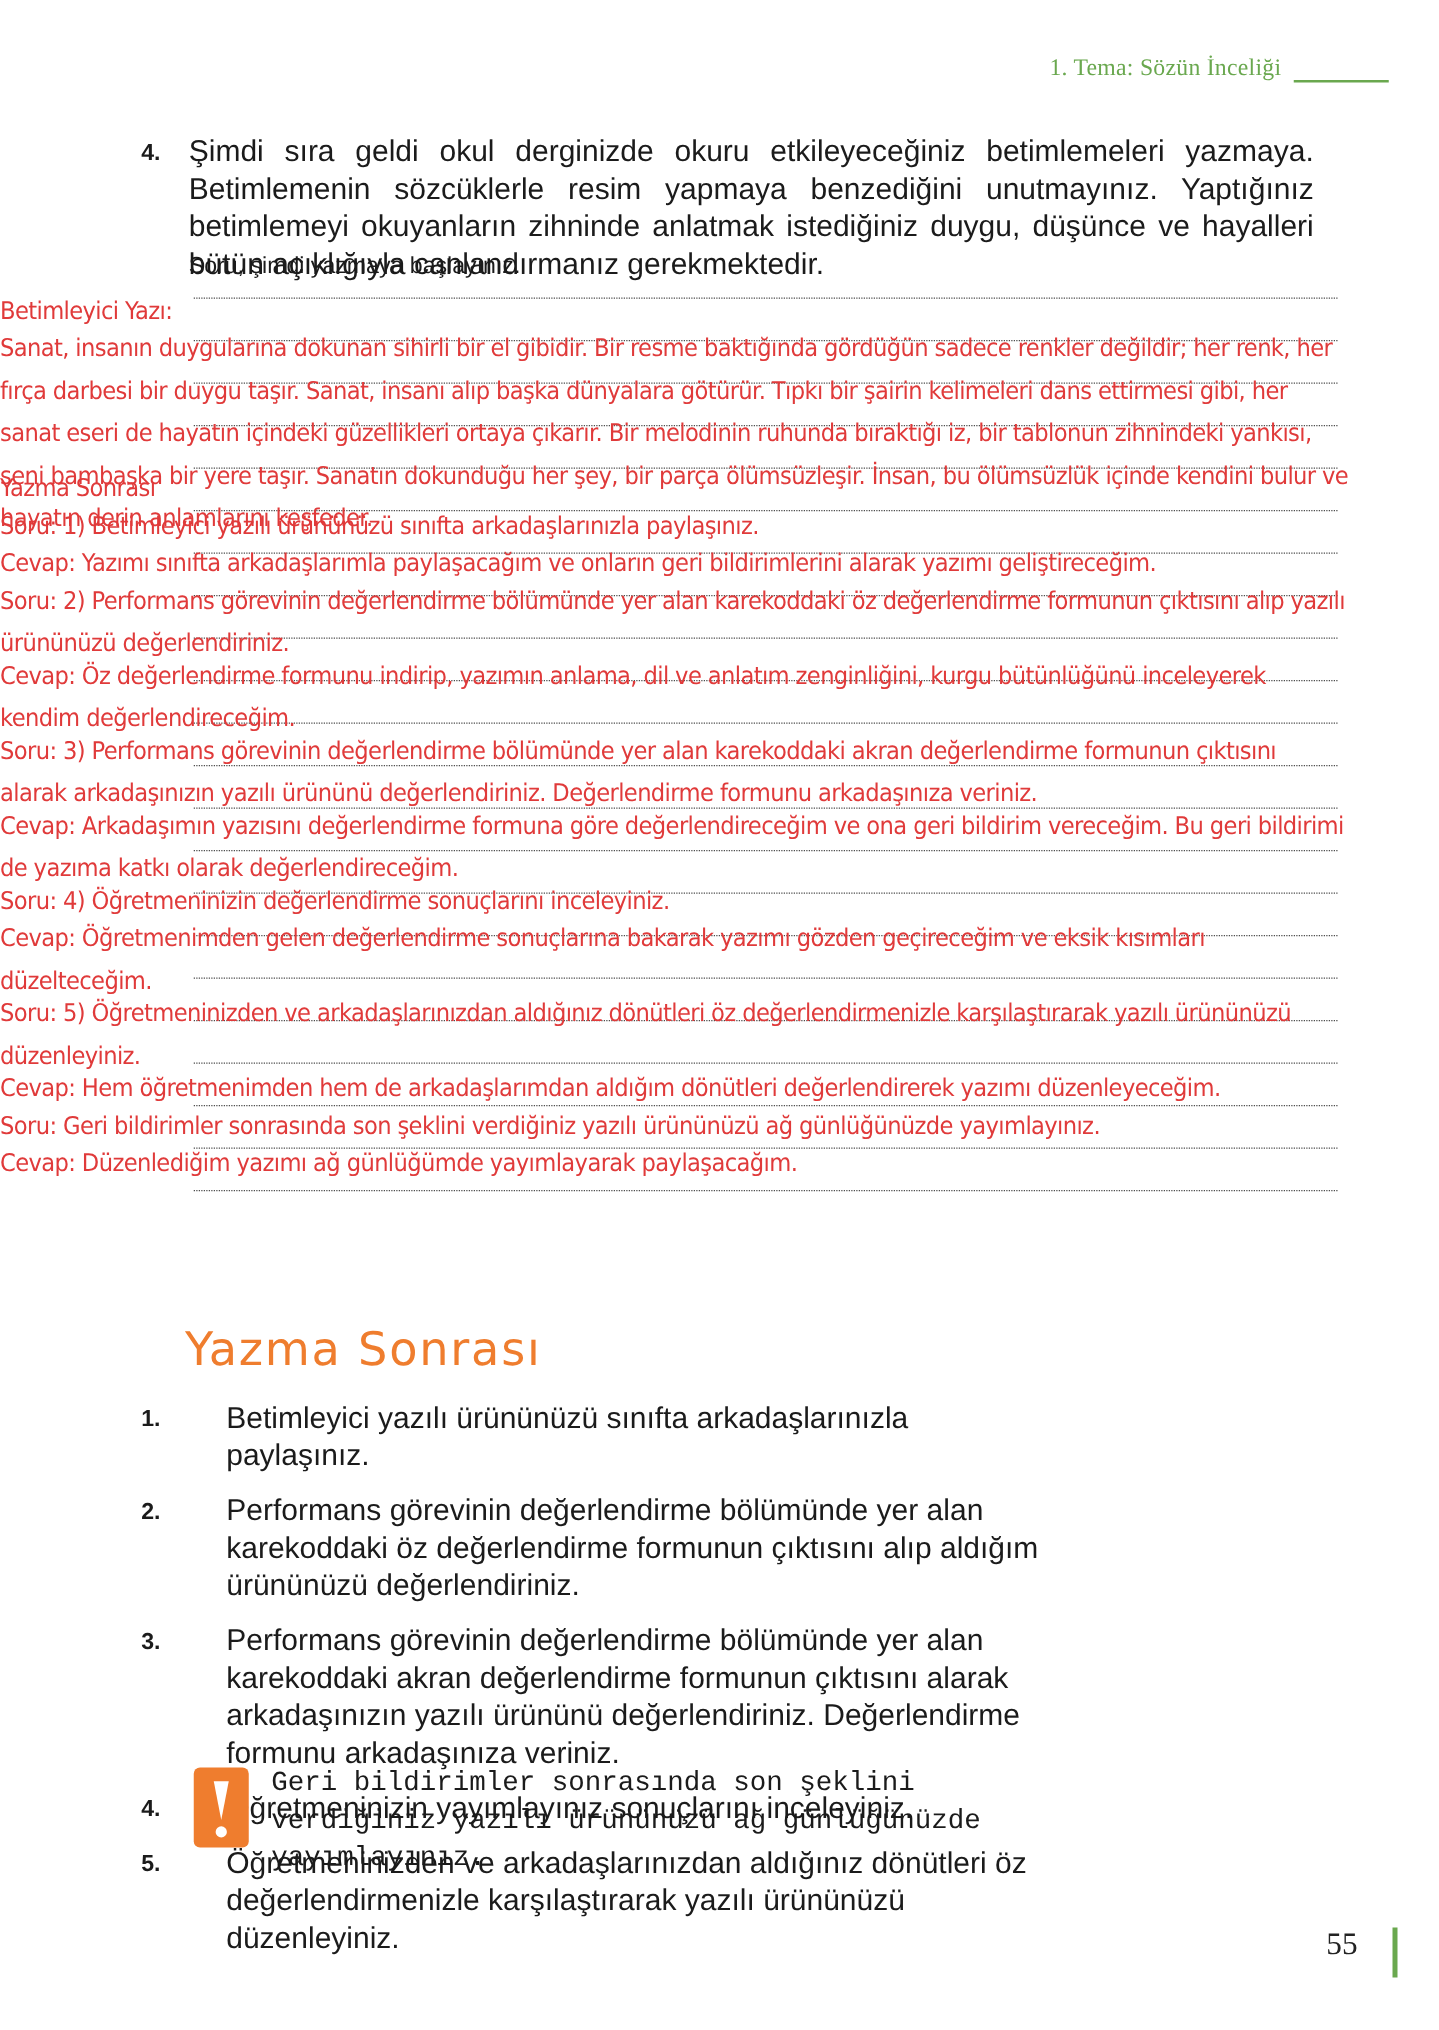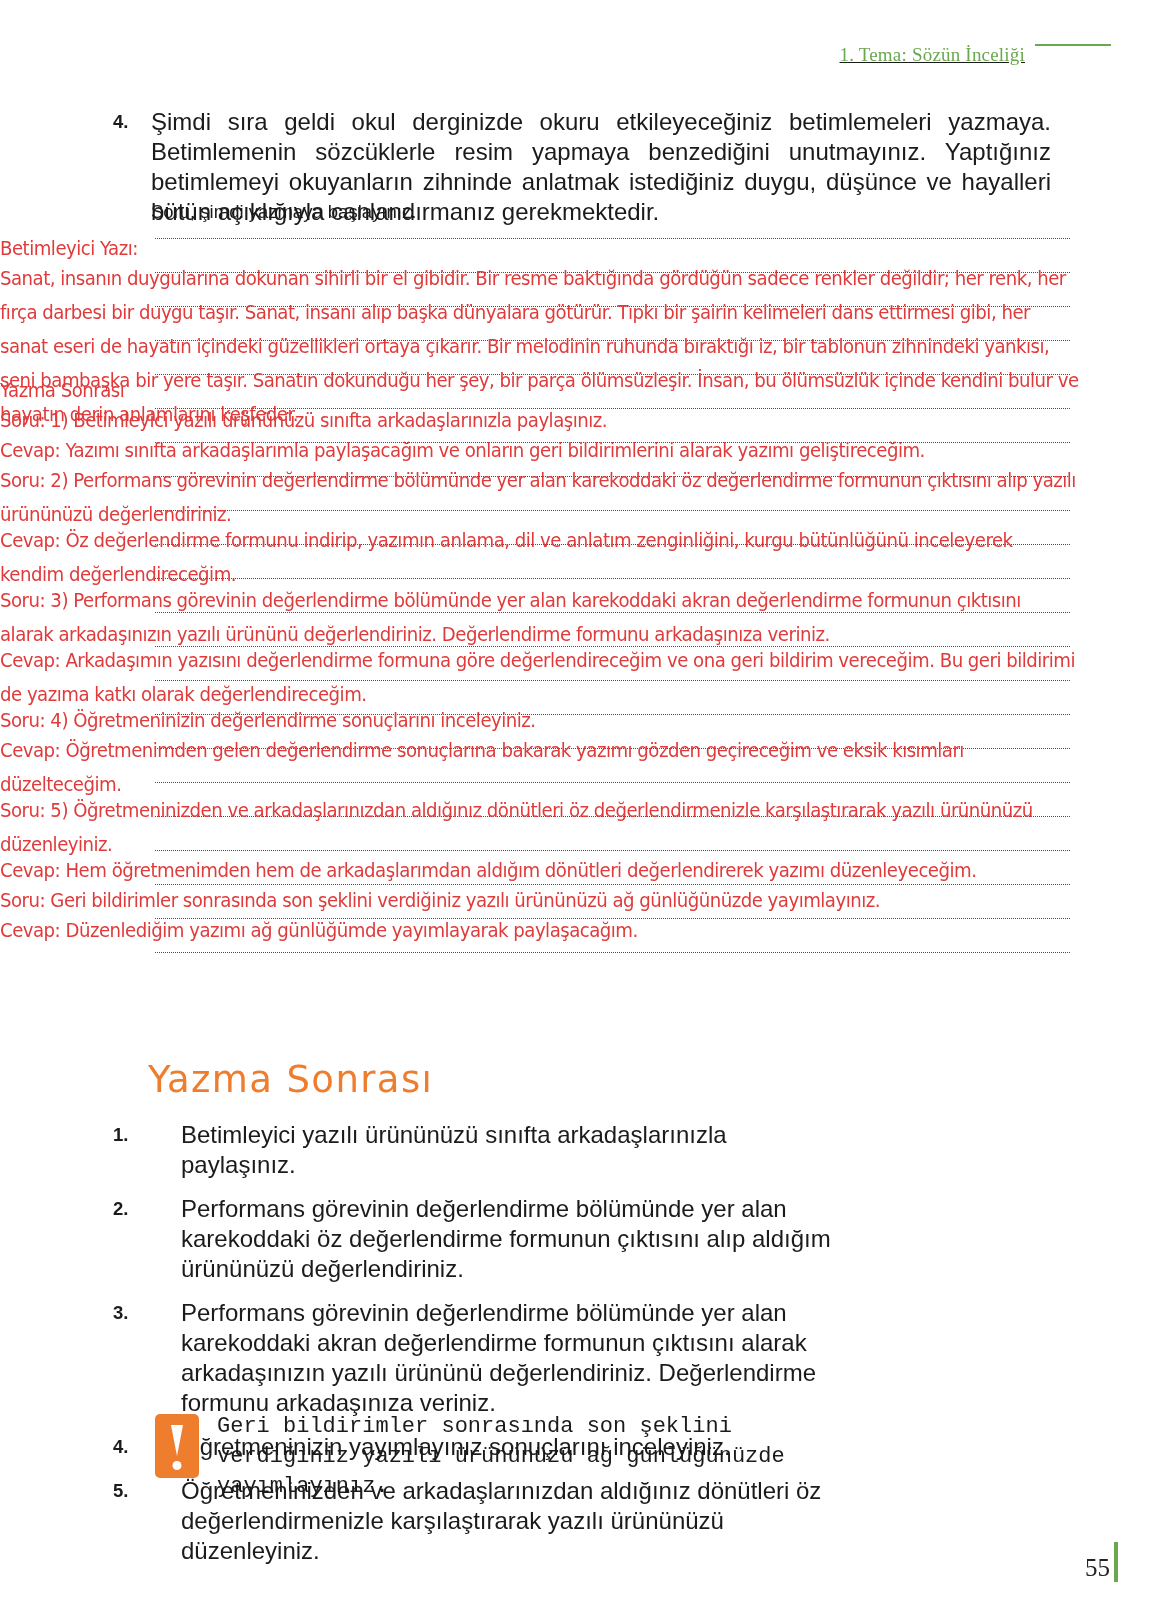"1. Tema: Sözün İnceliği" .page-header { align-items: flex-start -> flex-end; text-decoration: underline -> none }
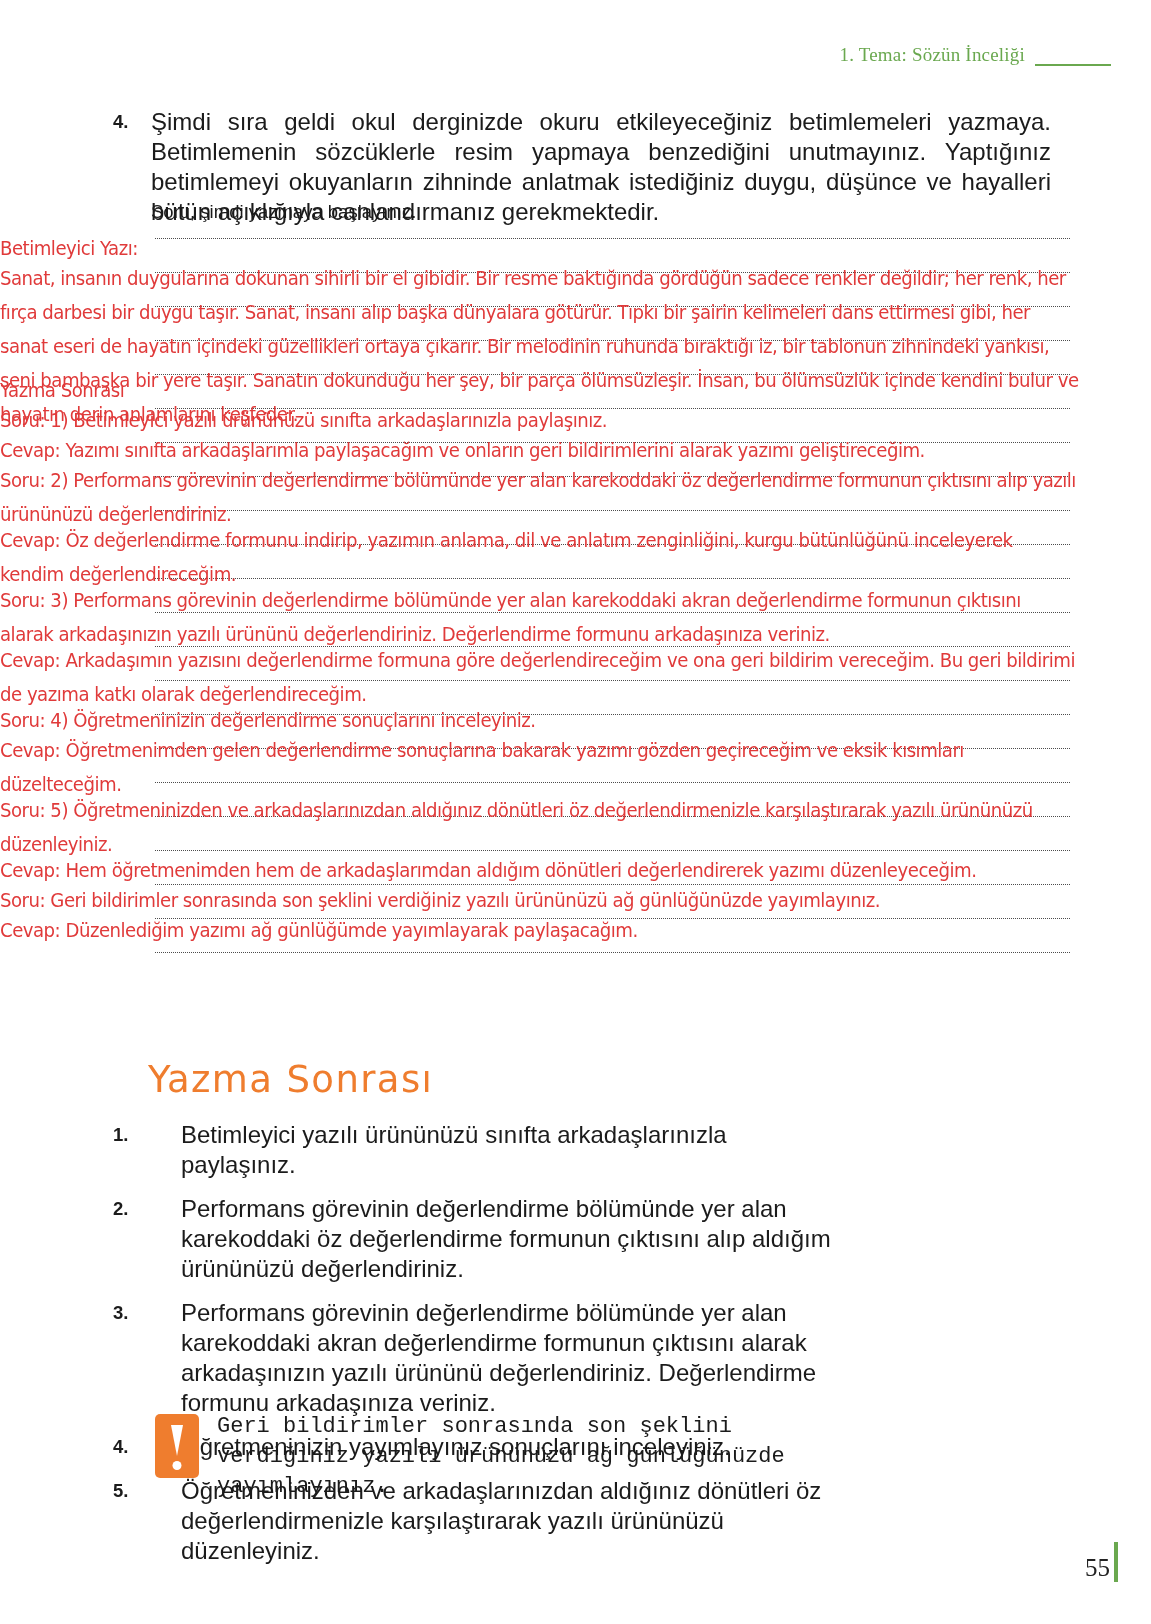"55" .page-footer { align-items: flex-end -> flex-start; gap: 4px -> 28px }
